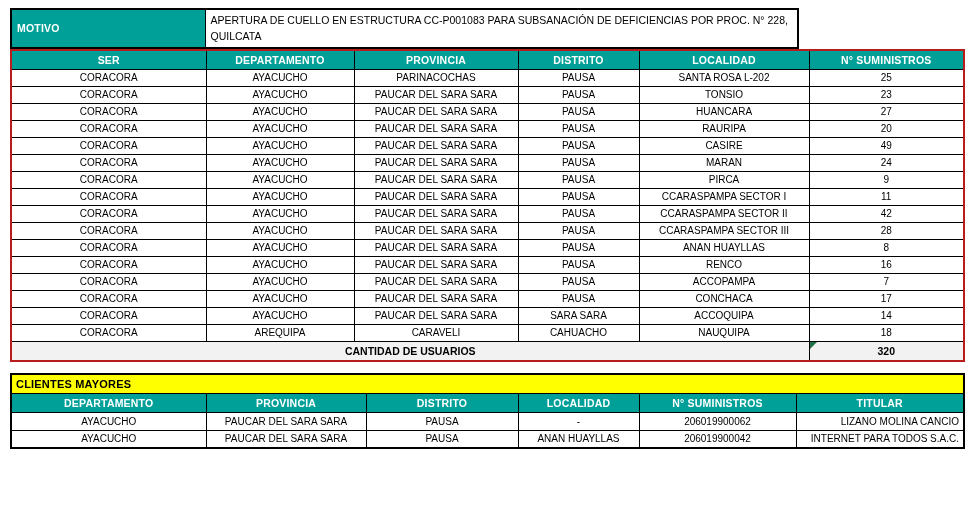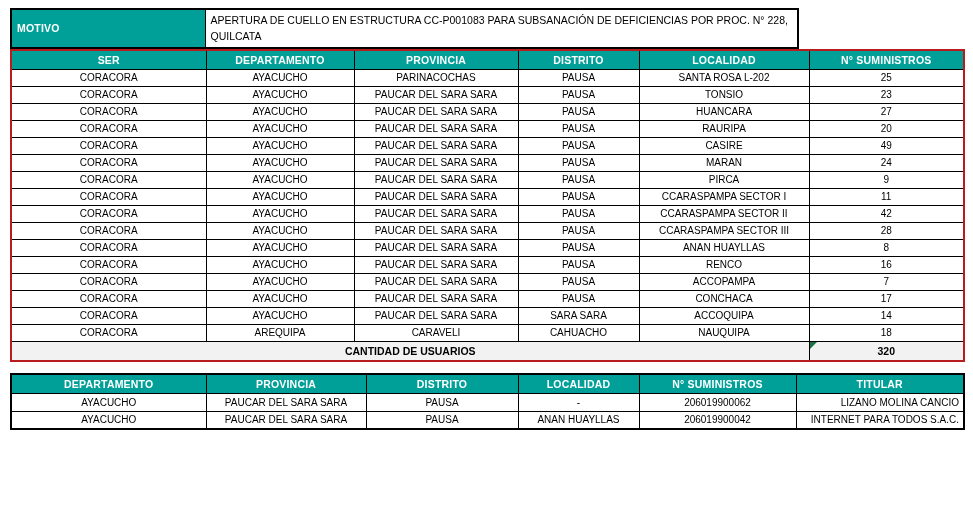"CLIENTES MAYORES" tr.band { html: none -> <tr> <td>CLIENTES MAYORES</td> </tr> }
